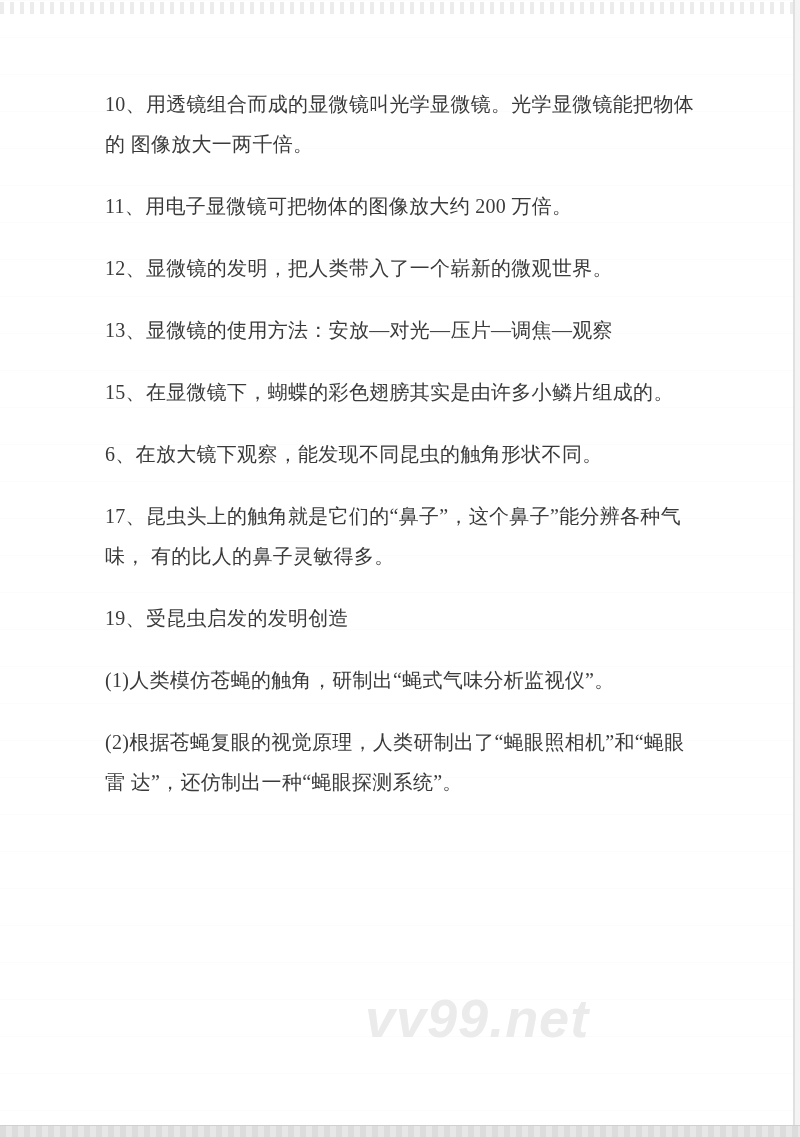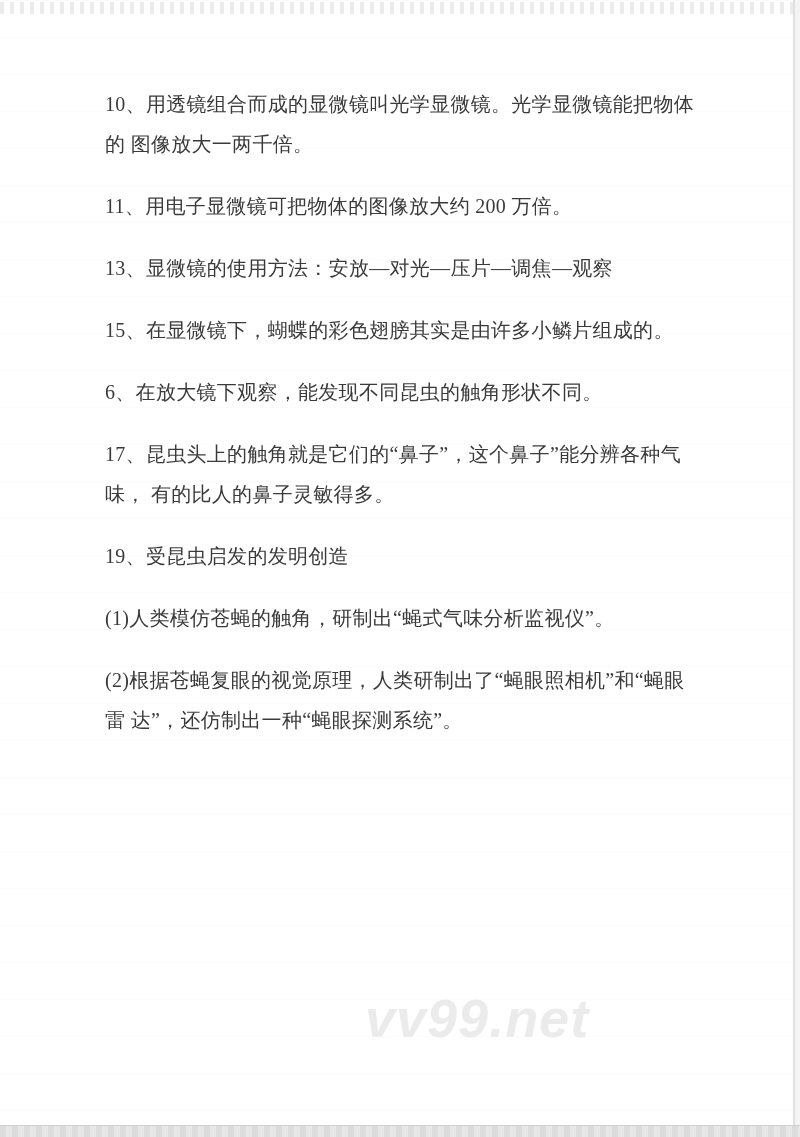"12、显微镜的发明，把人类带入了一个崭新的微观世界。" p.para { html: none -> <p> <span>12、显微镜的发明，把人类带入了一个崭新的微观世界。</span> </p> }
